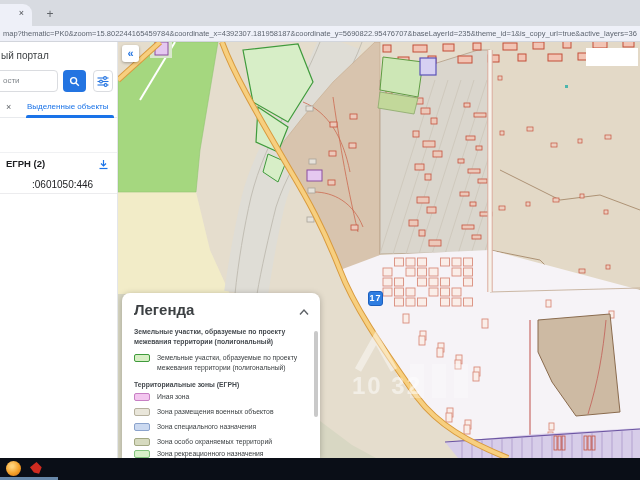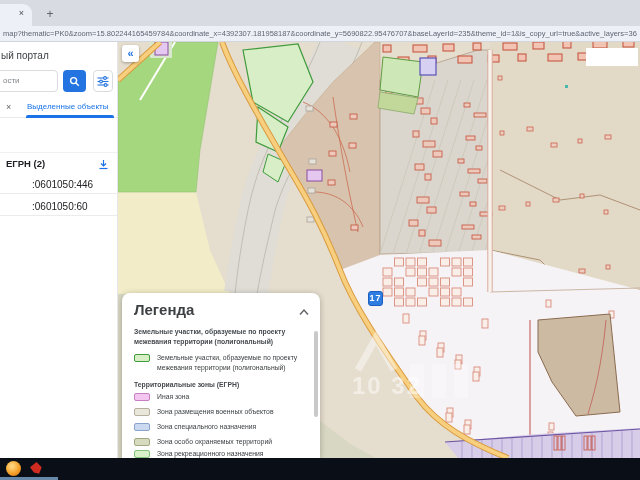":0601050:60" div.egrn-item { html: <div> <span>:0601050:60</span> </div> -> none }
